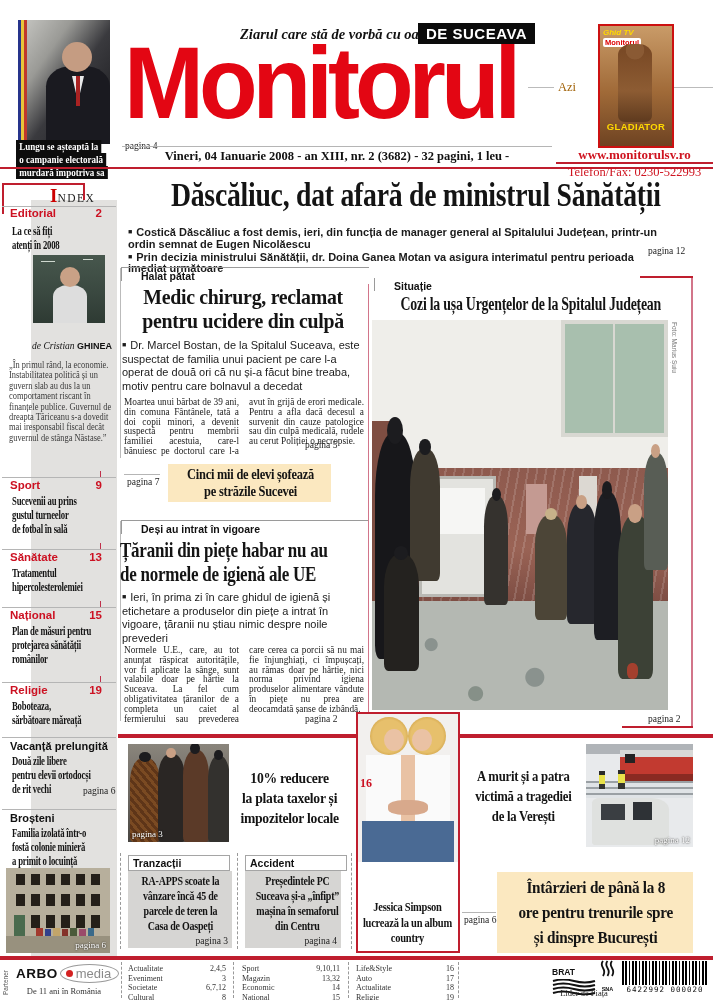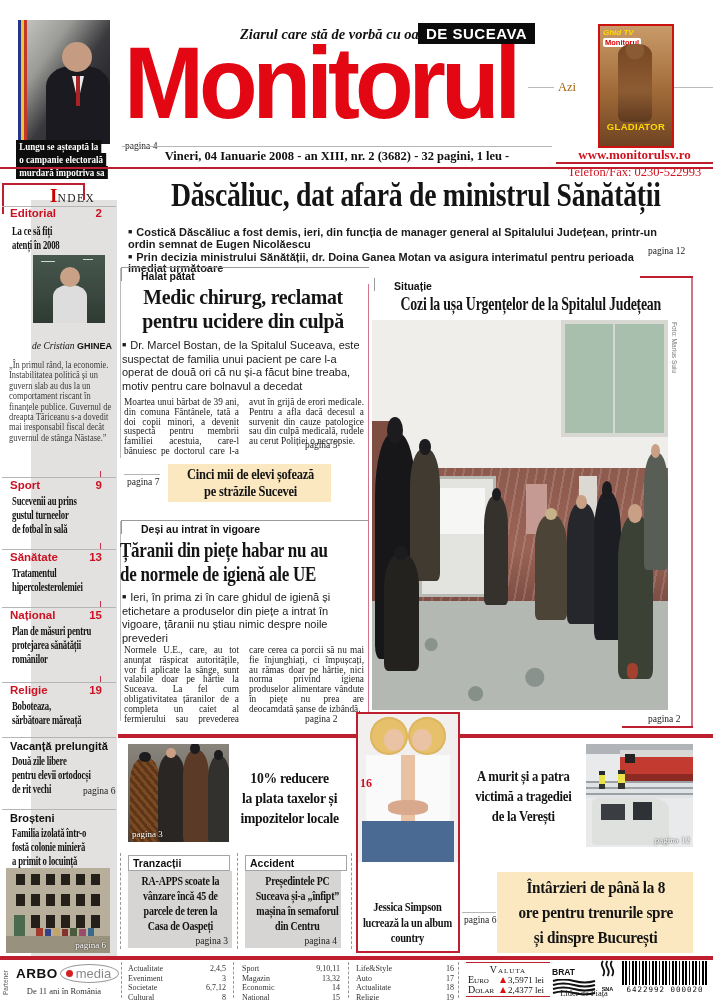"Valuta" div.valuta { html: <div> <div>Valuta</div> <div> <span>Euro</span> <span></span> <span>3,5971 lei</span> </div> <div> <span>Dolar</span> <span></span> <span>2,4377 lei</span> </div> </div> -> none }
